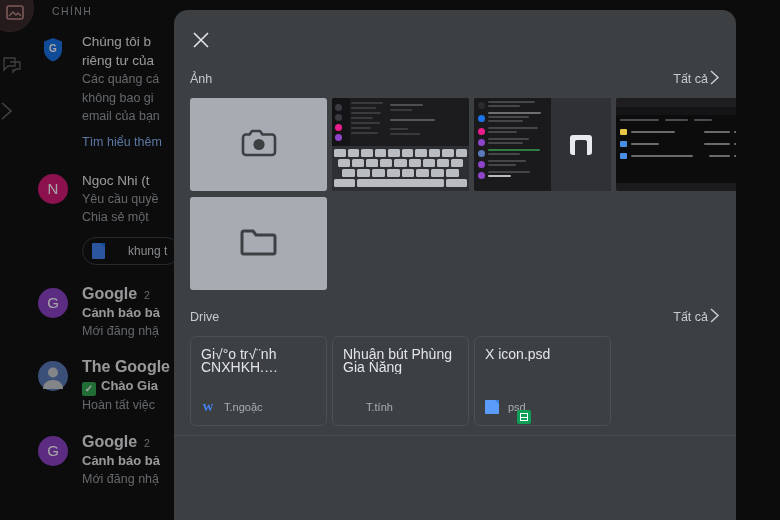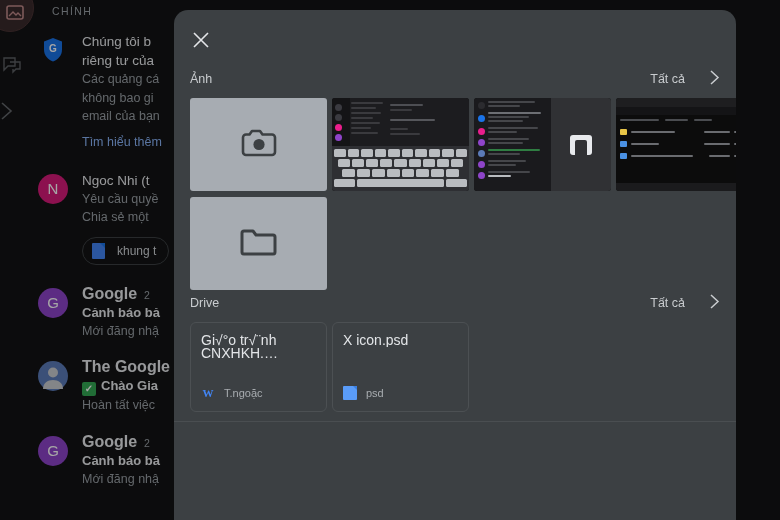"Tất cả" .sec-all { gap: 24px -> 1px }
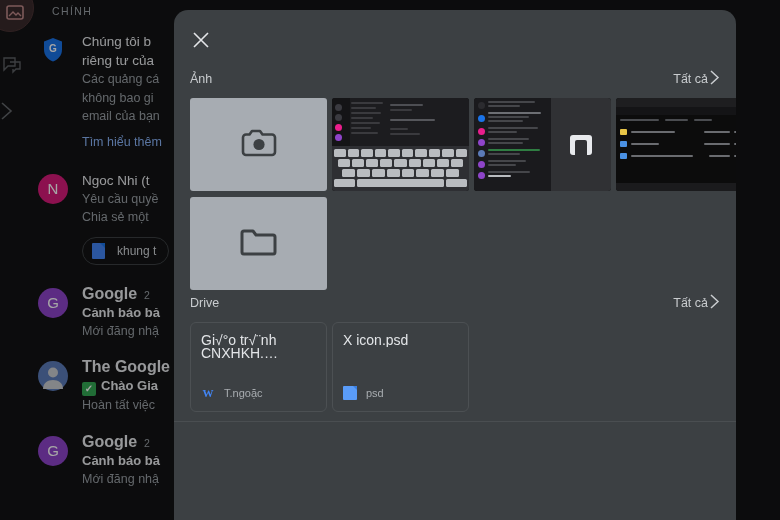"khung t" .chip { gap: 12px -> 23px }
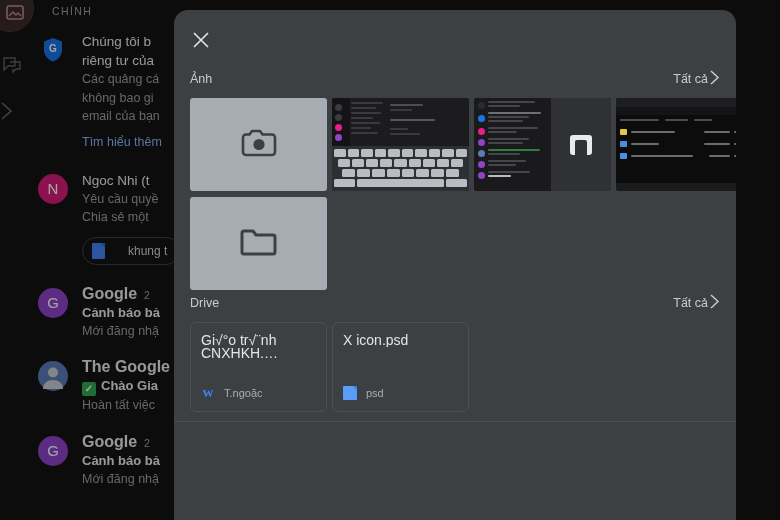"Drive" div.sec-head { margin-top: 0 -> 14px }
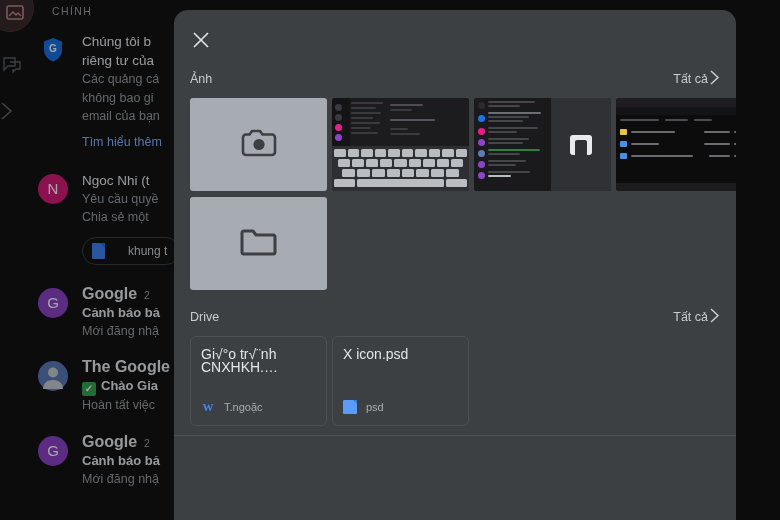"Nhuận bút Phùng Gia Năng" div.drive-card { html: none -> <div> <div>Nhuận bút Phùng Gia Năng</div> <div> <span></span> <span>T.tính</span> </div> </div> }
